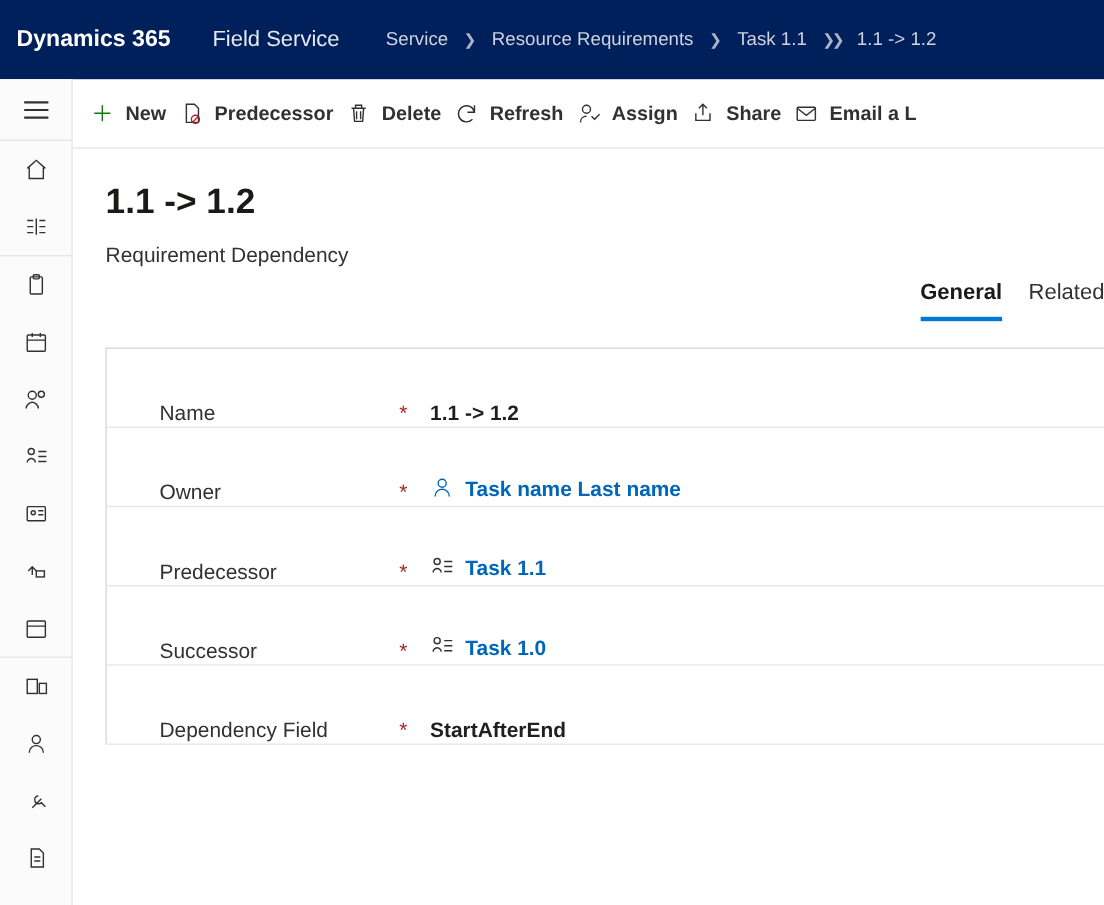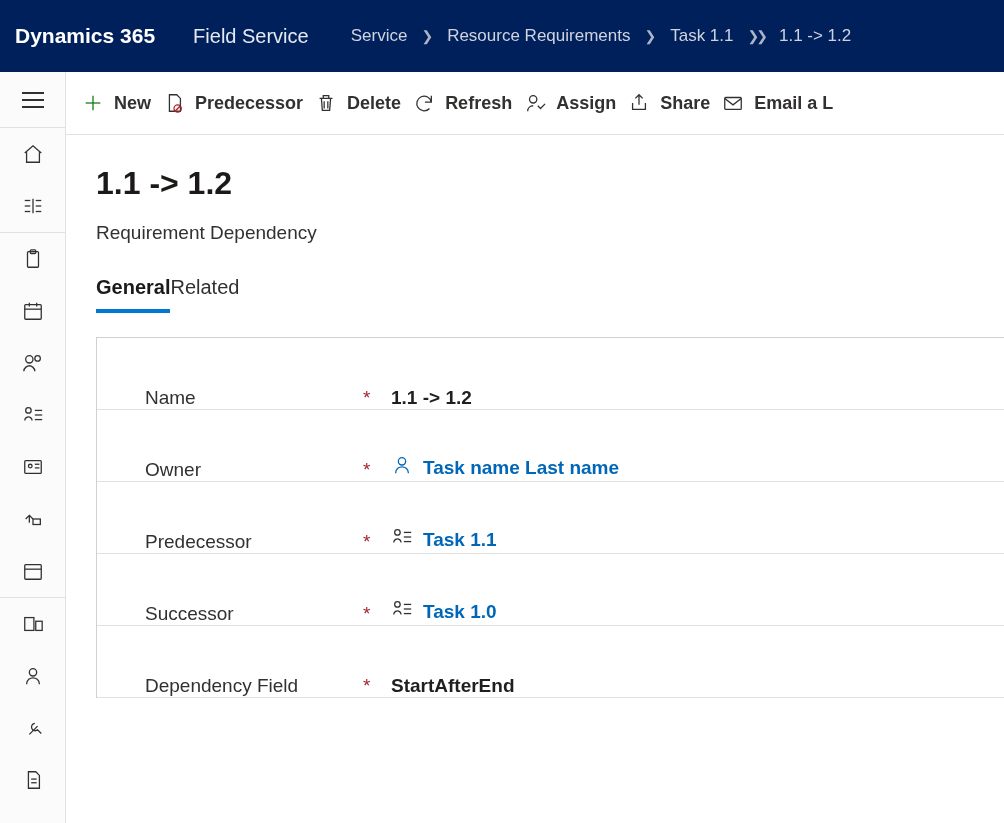"General" .tabs { gap: none -> 24px; justify-content: none -> flex-end; margin-top: 32px -> 11px }
